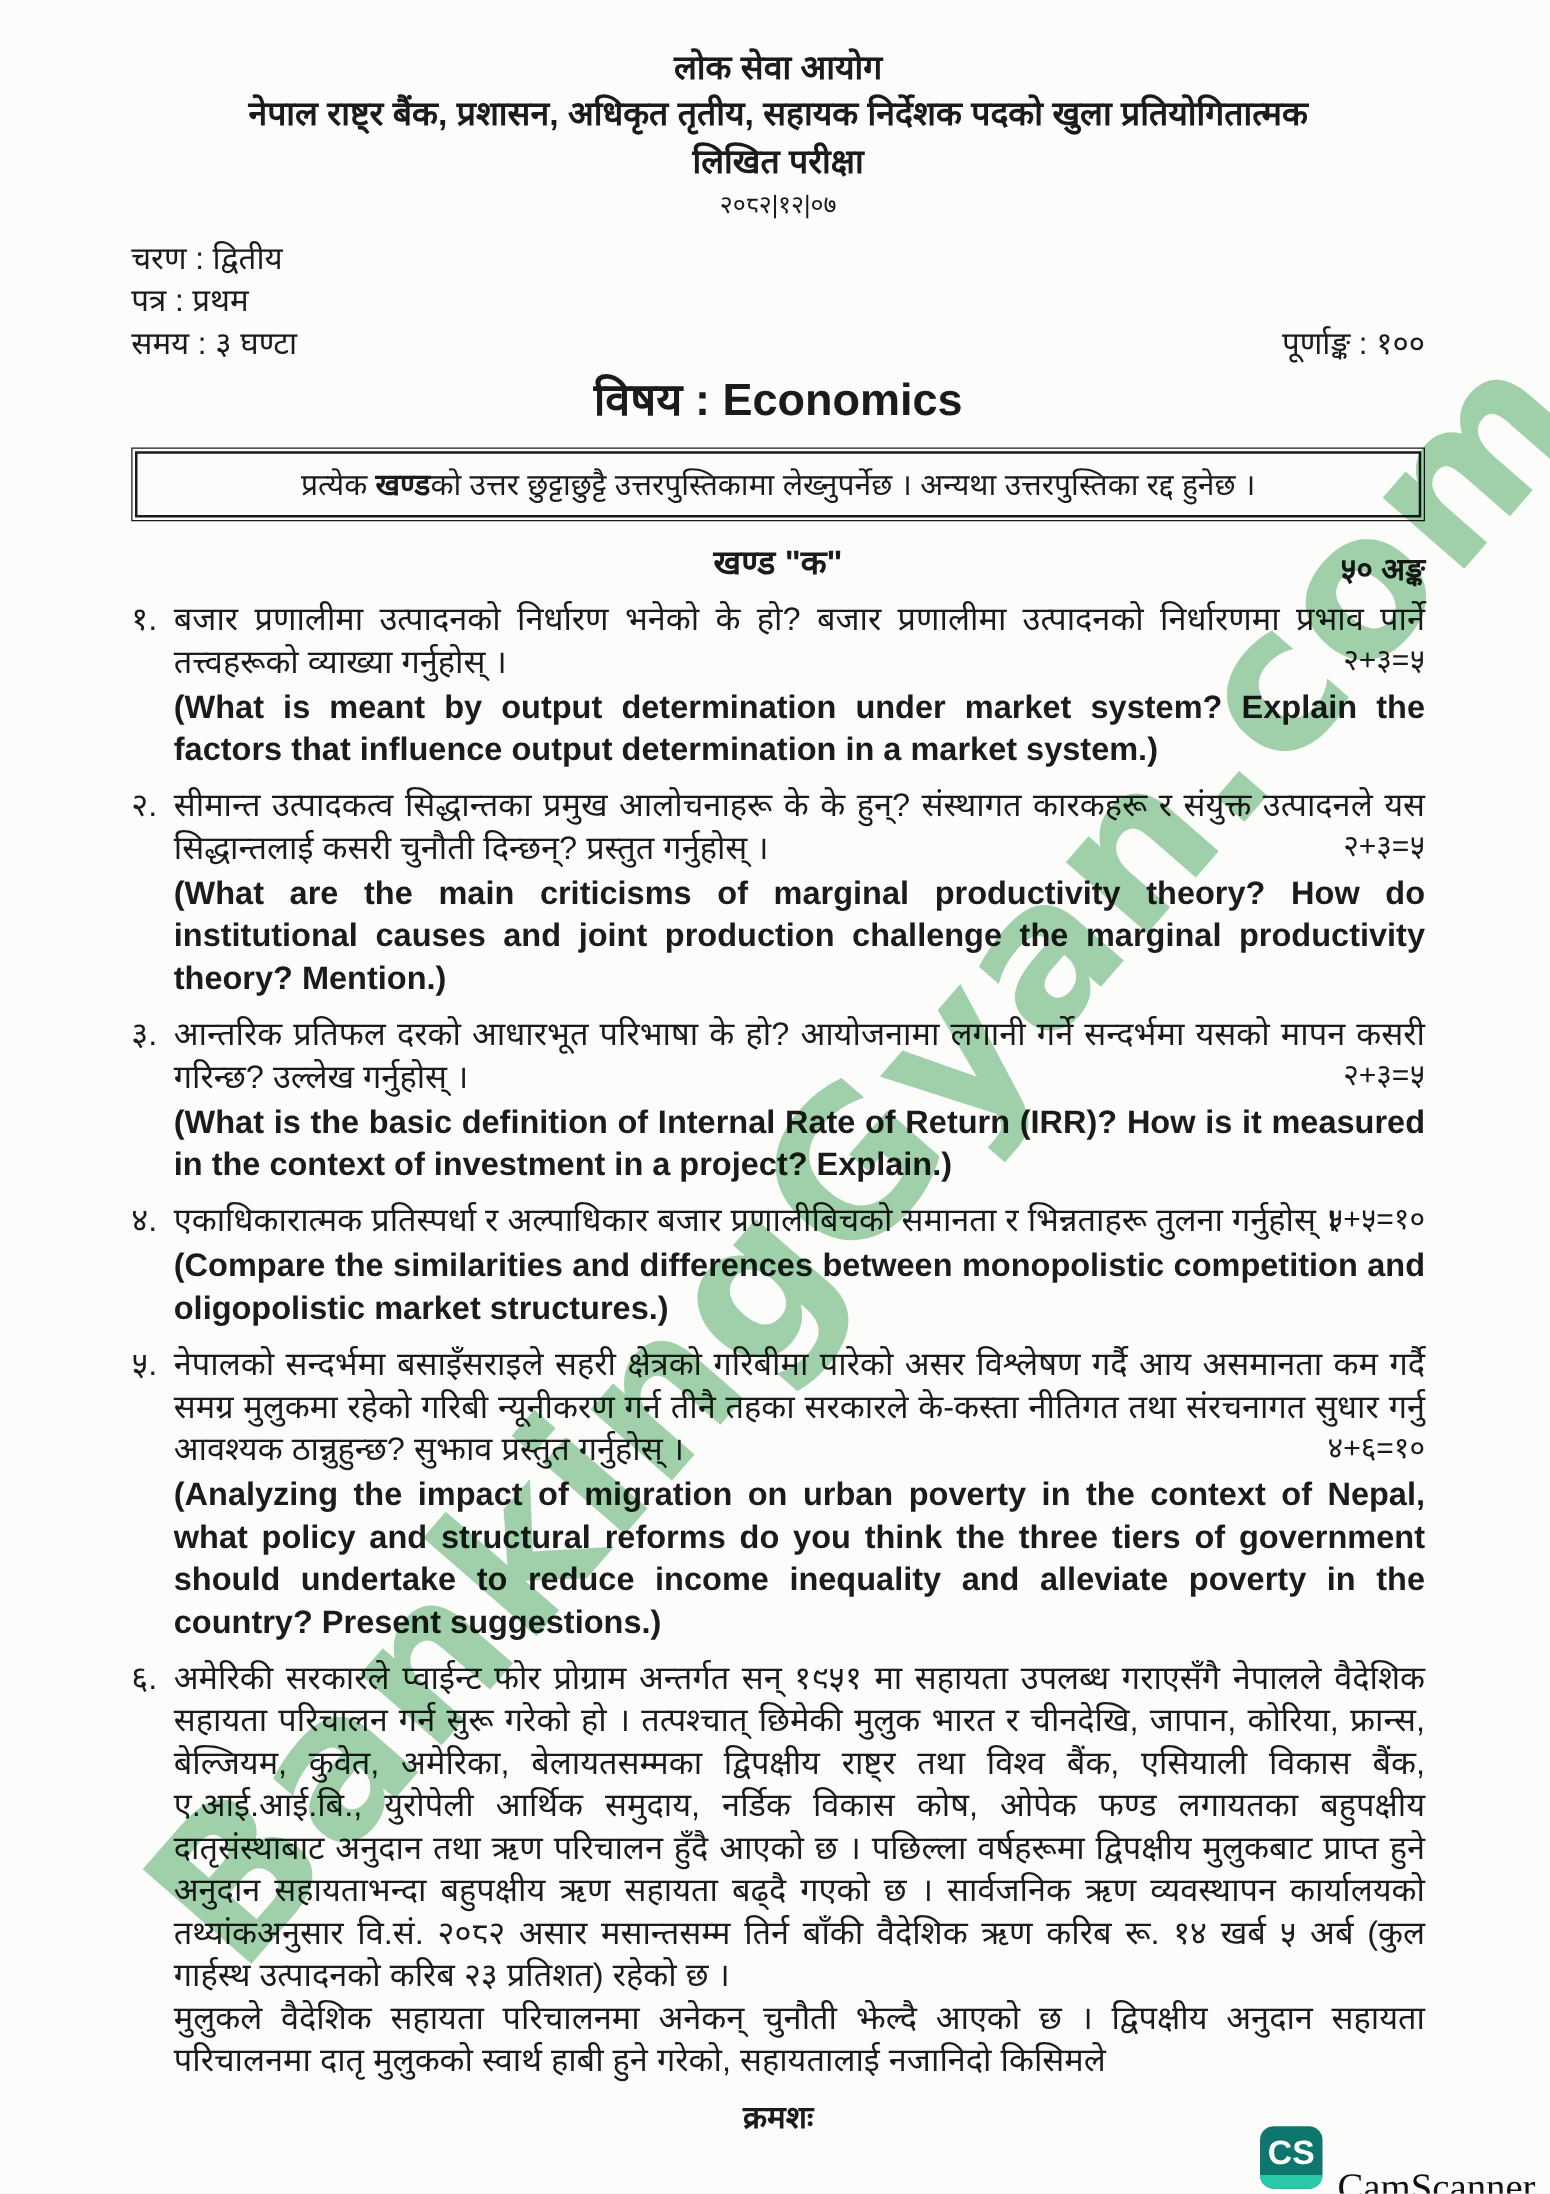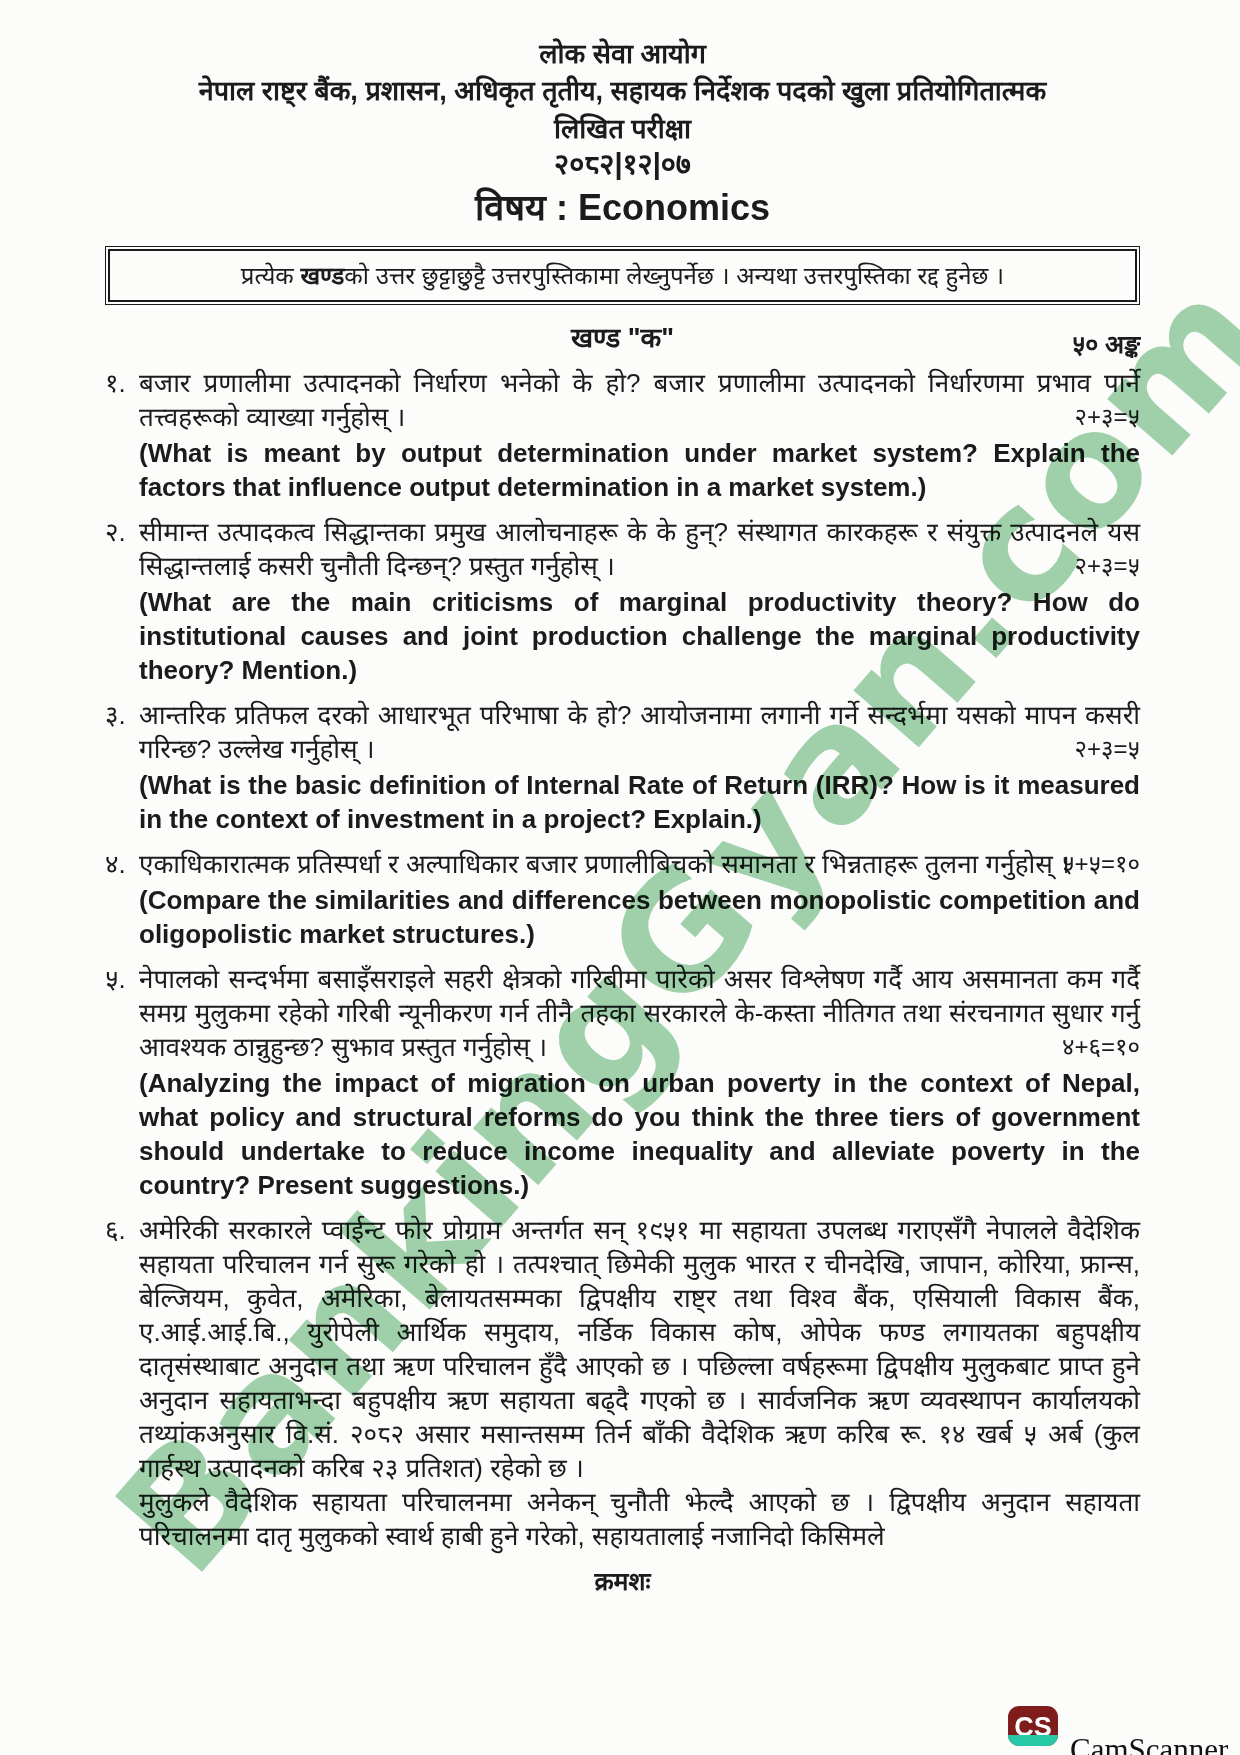"२०८२|१२|०७" .hdr-date { font-size: 29px -> 20px; font-weight: bold -> normal }
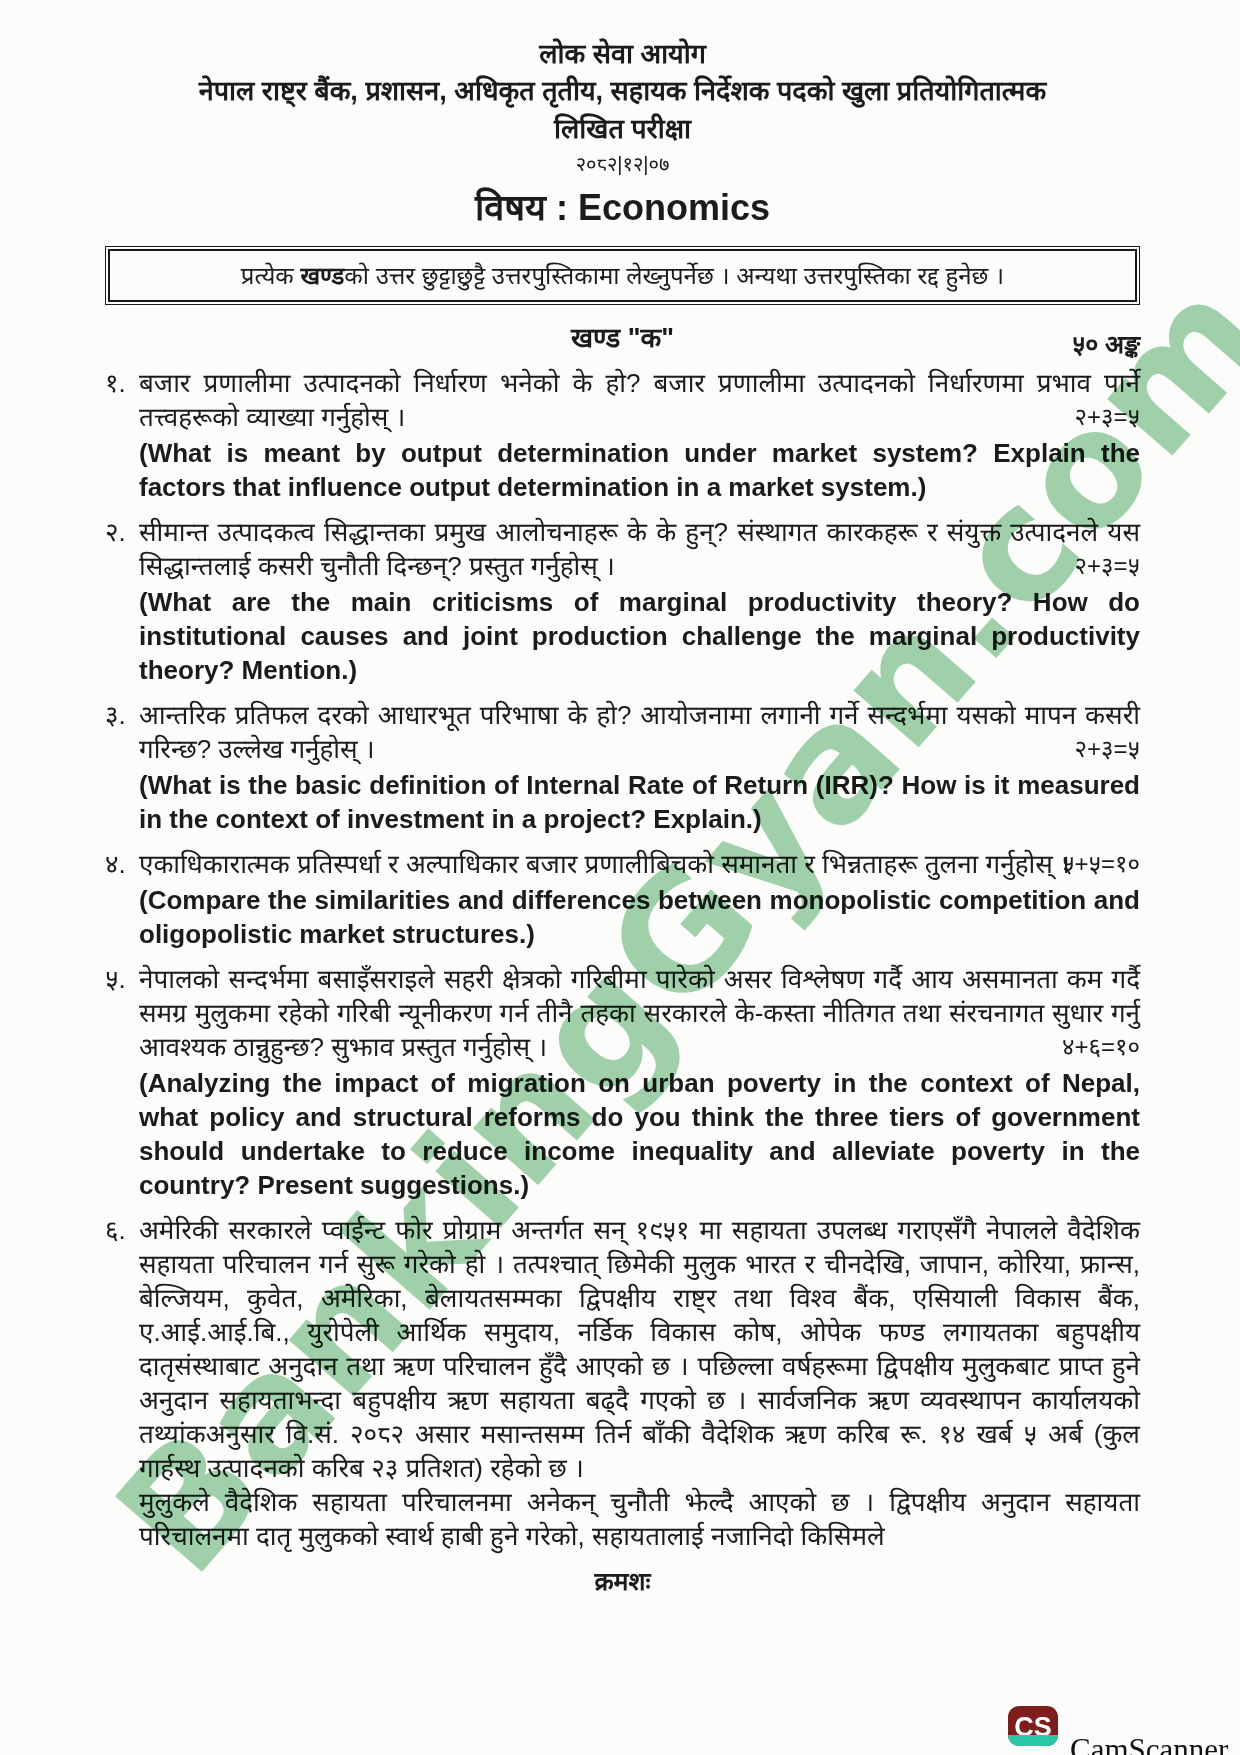"चरण : द्वितीय" div.meta { html: none -> <div> <div> <span>चरण : द्वितीय</span> </div> <div> <span>पत्र : प्रथम</span> </div> <div> <span>समय : ३ घण्टा</span> <span>पूर्णाङ्क : १००</span> </div> </div> }
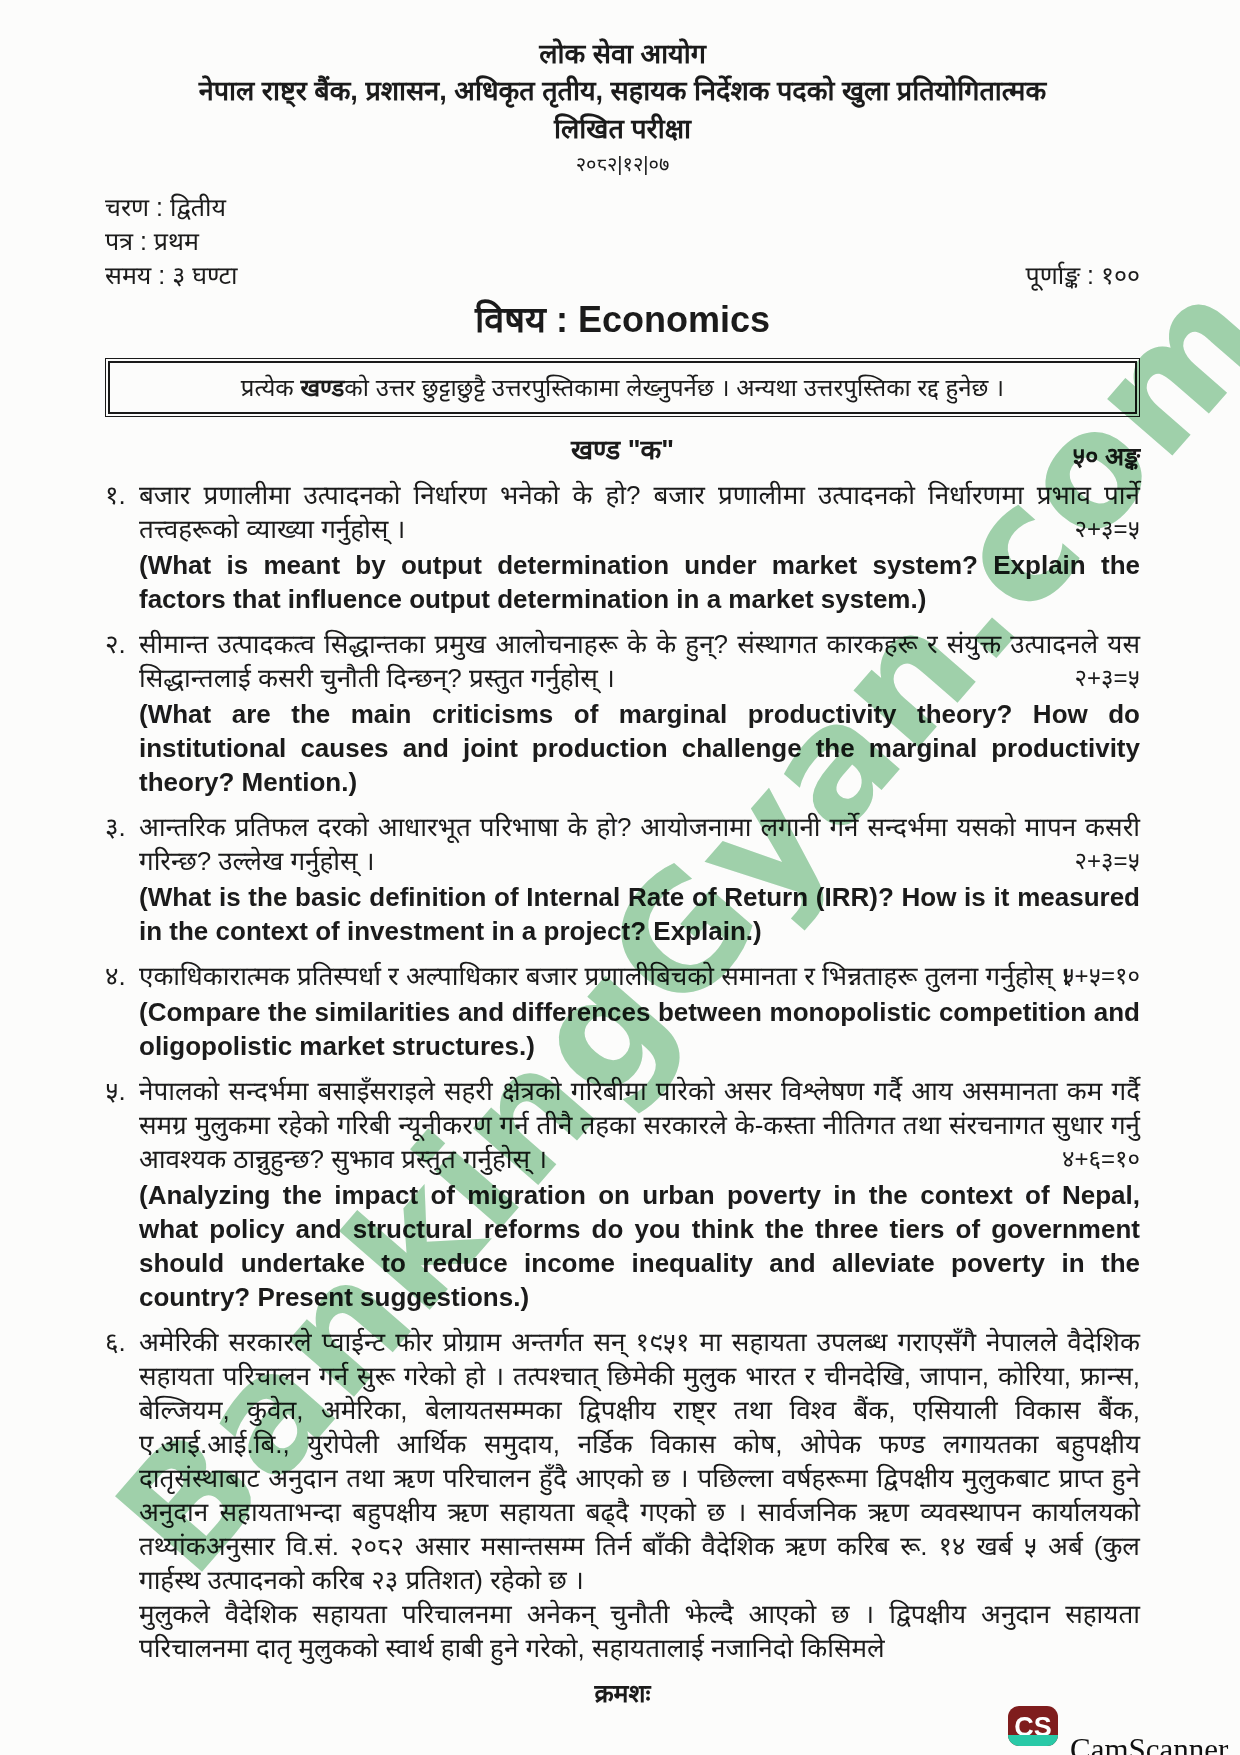"CS" .cs-icon { background: #7f1d1d -> #0f766e; height: 40px -> 50px }
